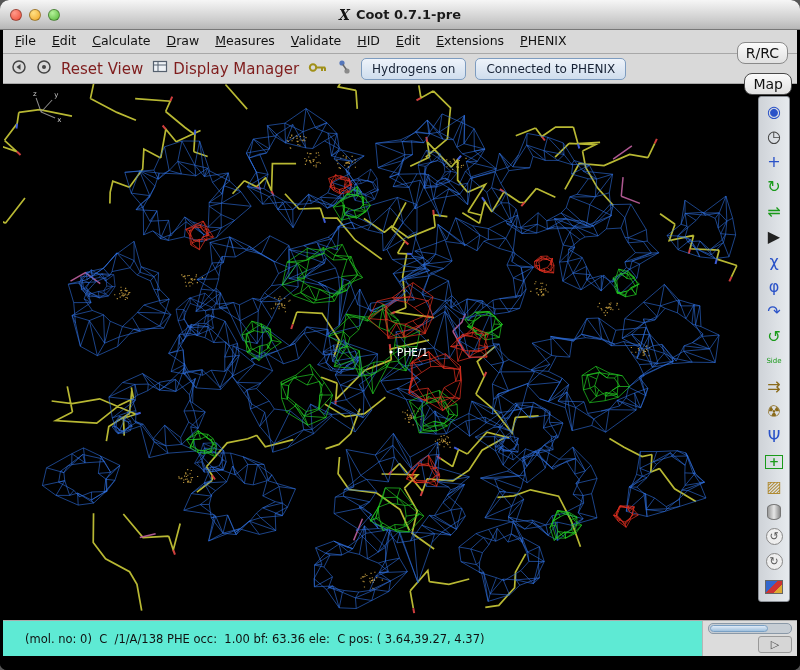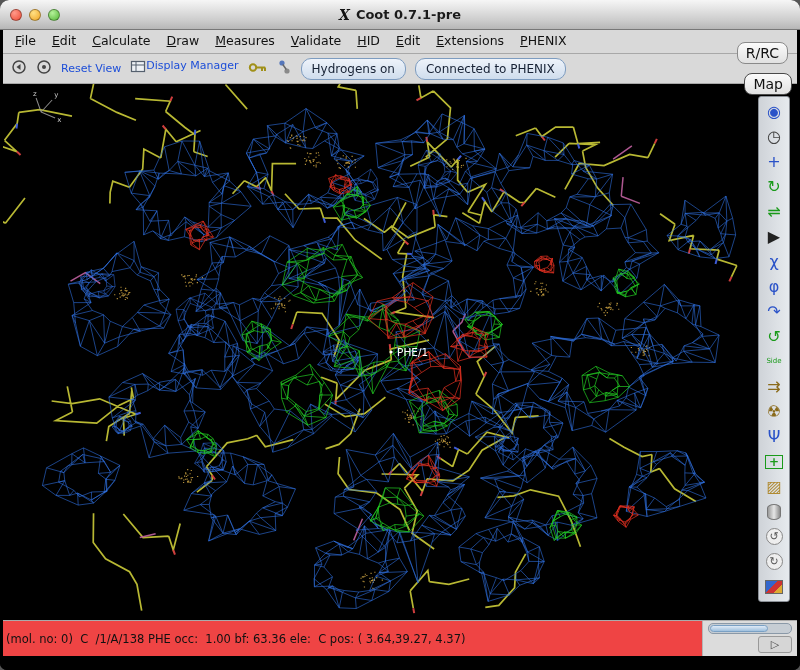"Reset View" .tb-label { color: #1d4ed8 -> #7f1d1d; font-size: 11px -> 15px }
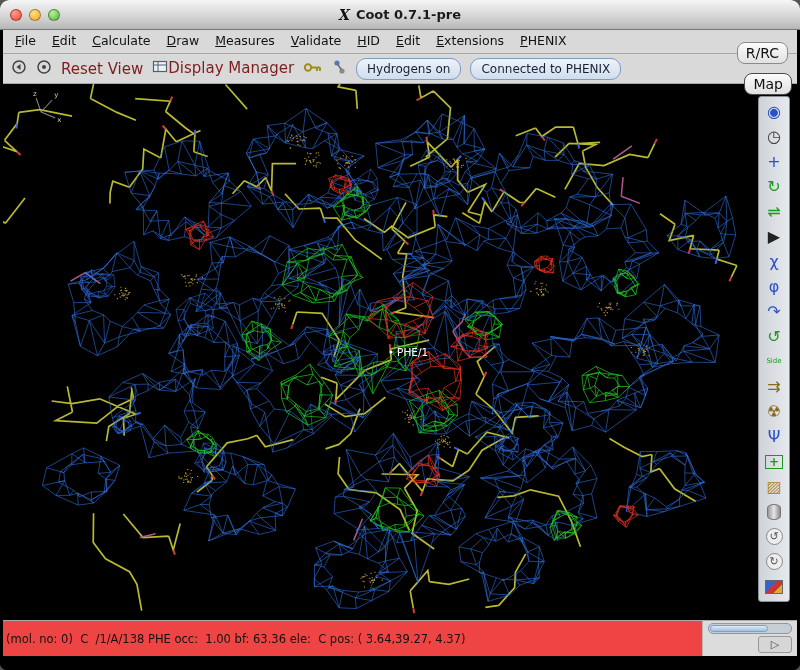"Display Manager" .tb-group { align-items: flex-start -> center; gap: none -> 5px }
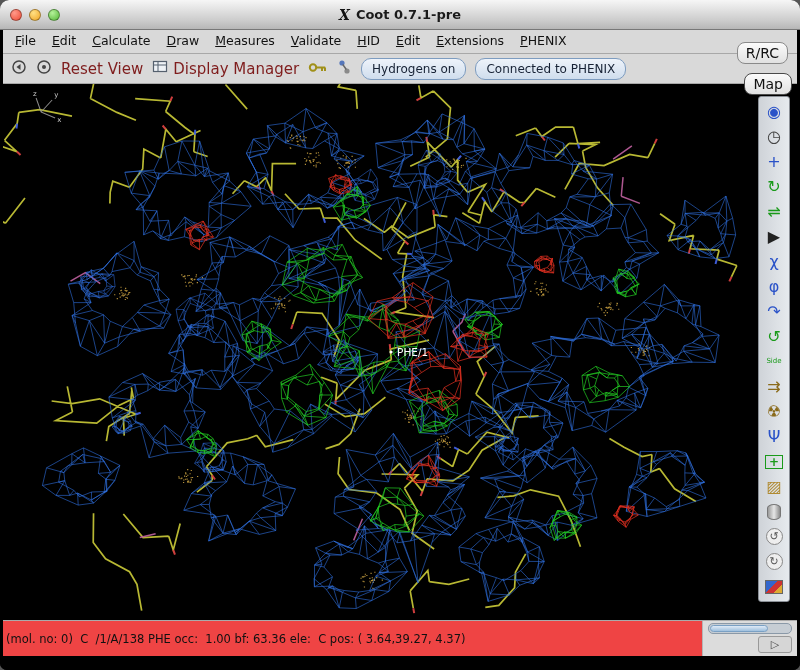"Hydrogens on" .pill { border-radius: 10px -> 5px }
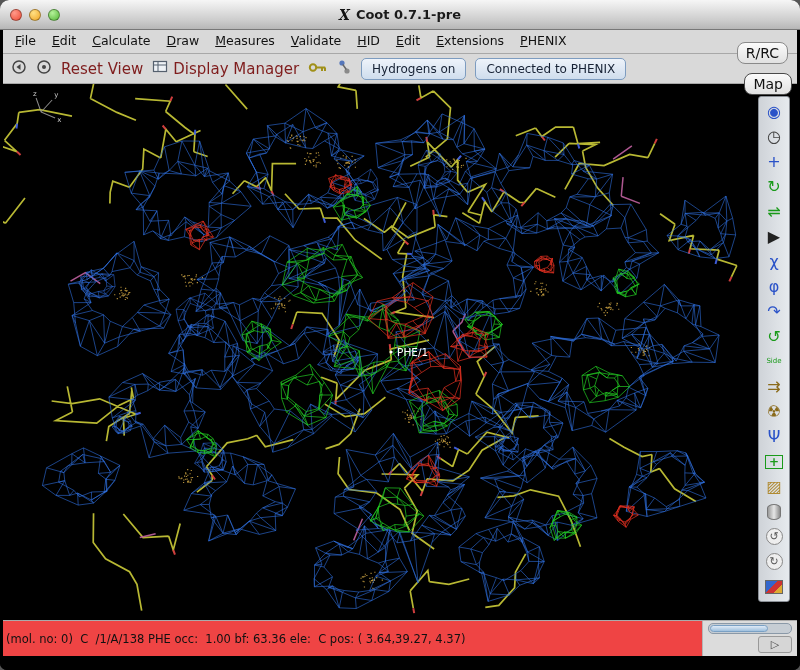"(mol. no: 0) C /1/A/138" .statusbox { background: #ef4444 -> #5eead4; padding-left: 3px -> 22px }
